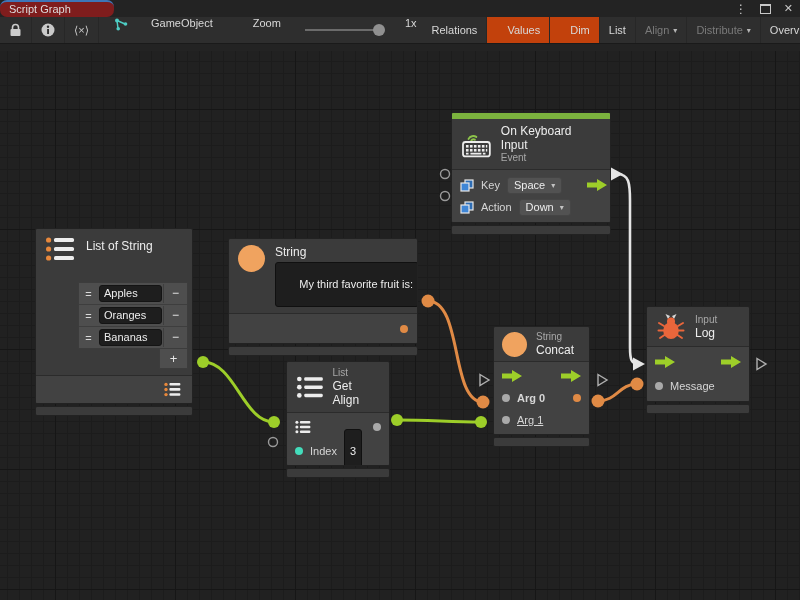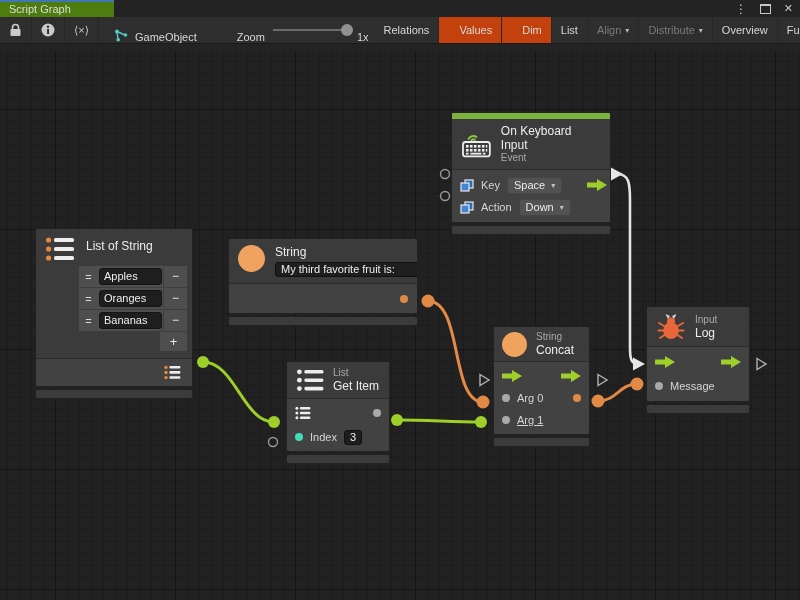"Script Graph" .tab { background: #4d7c0f -> #7f1d1d; border-radius: none -> 7px }
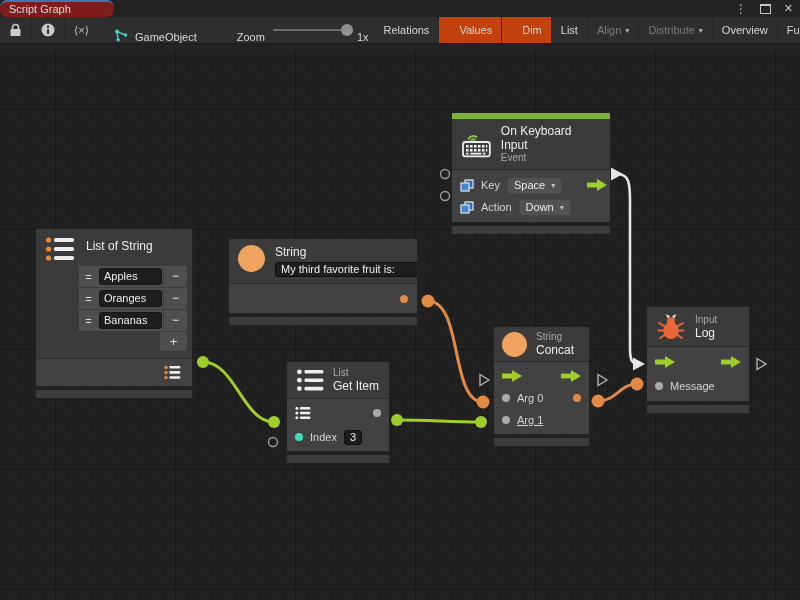"GameObject" .tb-plain { align-items: flex-end -> flex-start; gap: none -> 16px }
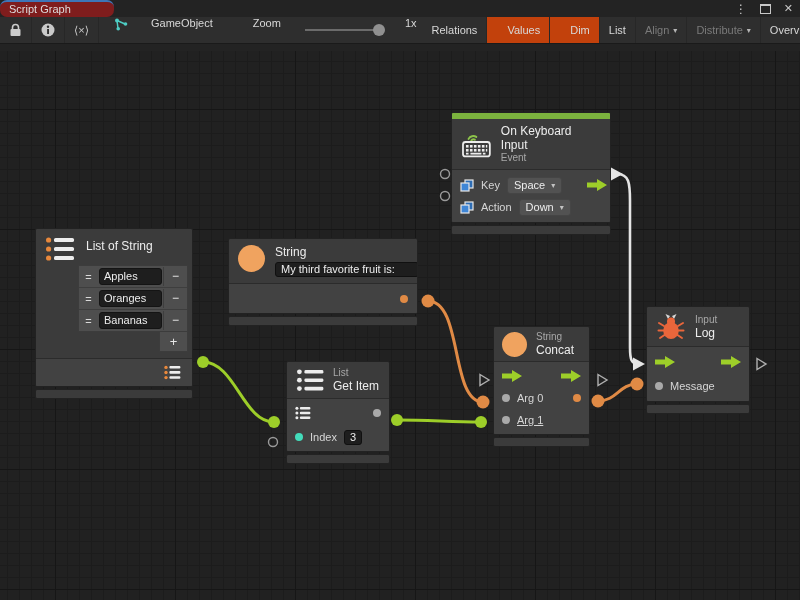"List of String" .list-head { padding: 7px 9px 2px -> 7px 9px 19px }
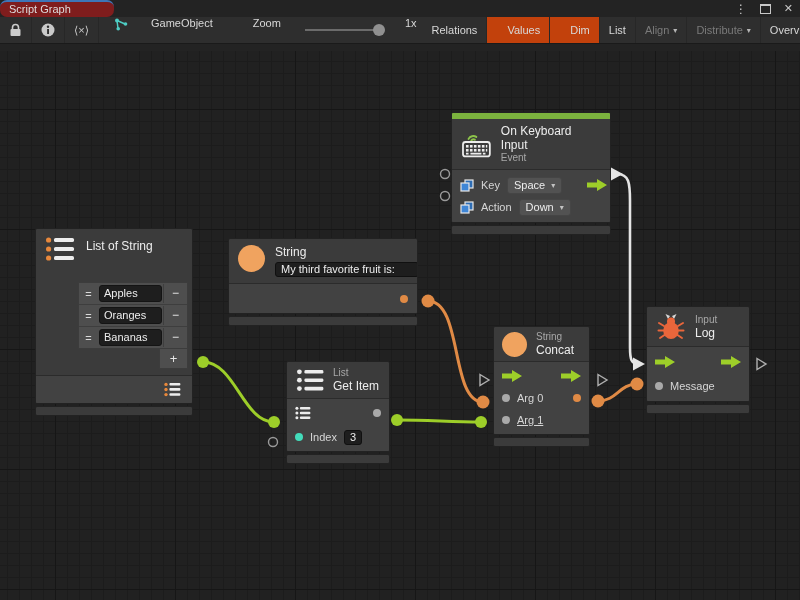"My third favorite fruit is:" .vbox { padding: 0 5px -> 15px 5px; text-align: none -> right }
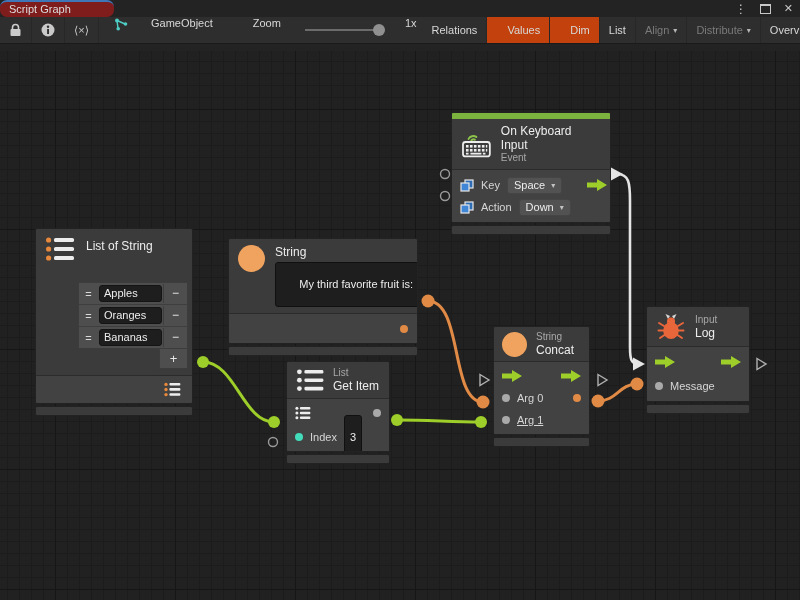"Get Item" div.ntitle { text: Item -> Align }
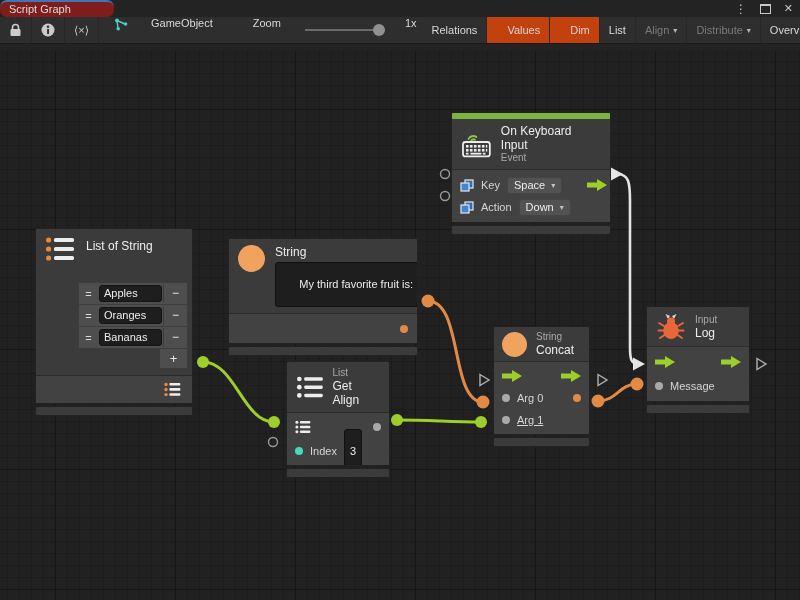"Arg 0" div.prow { font-weight: none -> bold }
